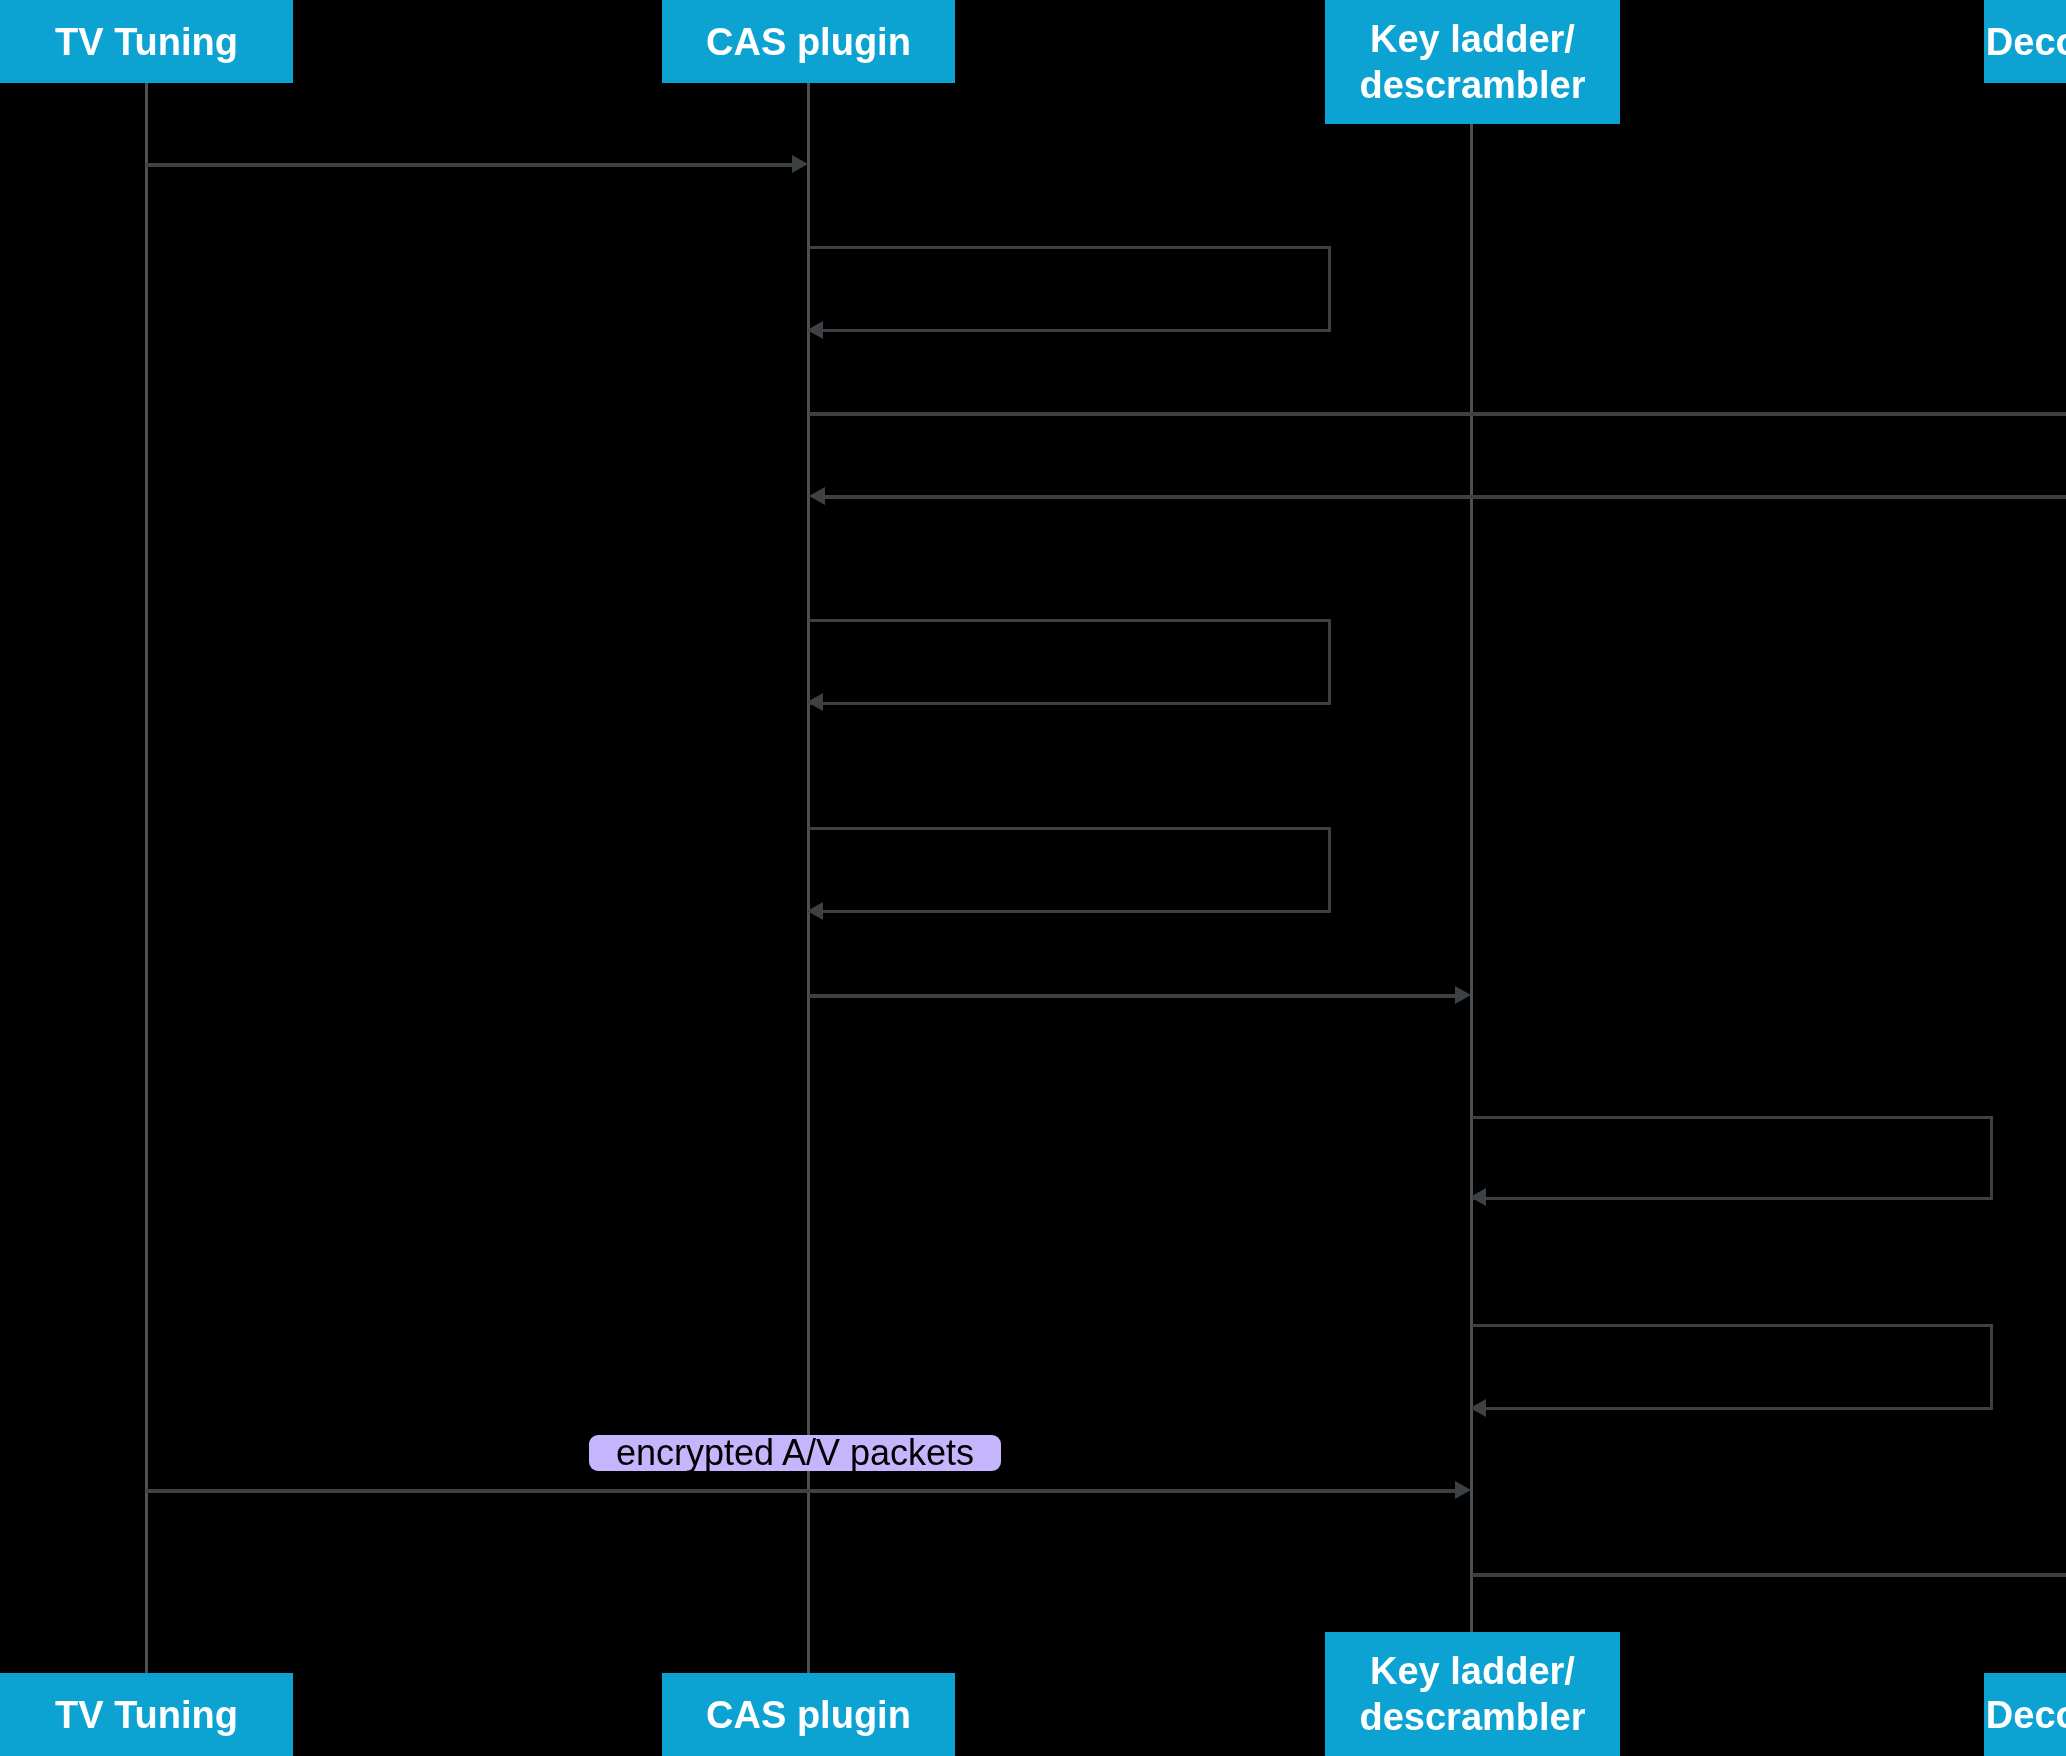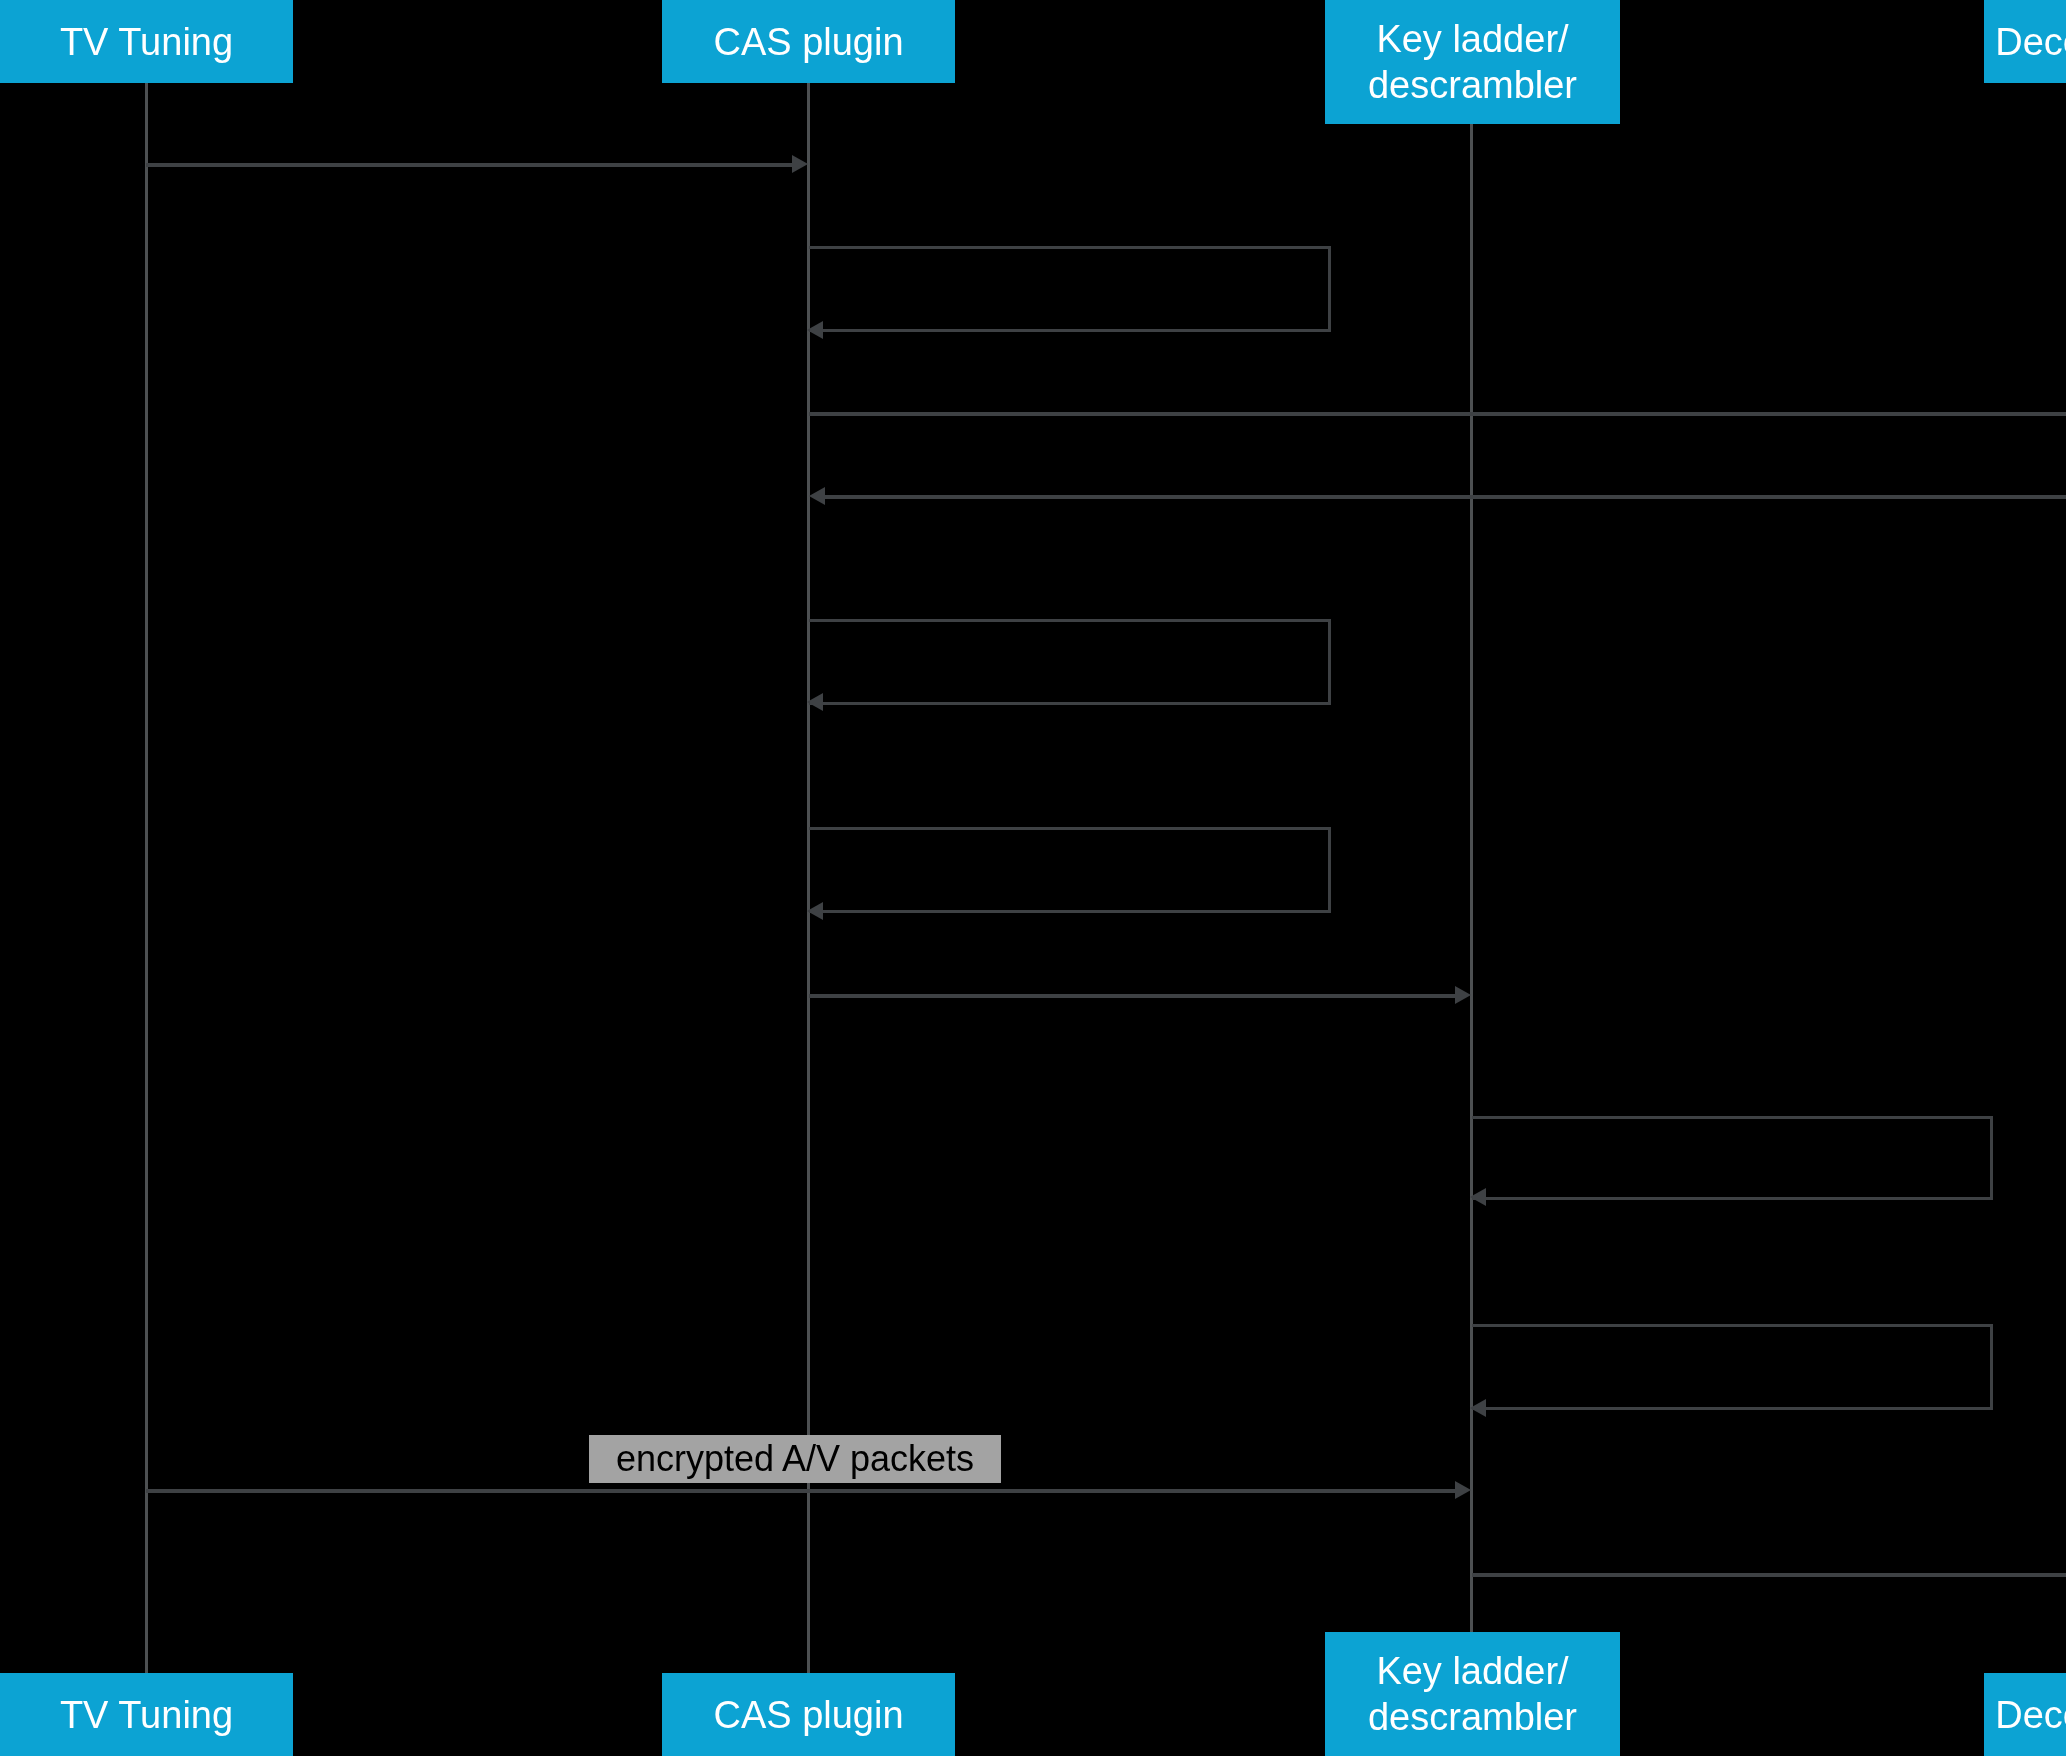"TV Tuning" .actor-box { font-weight: none -> bold }
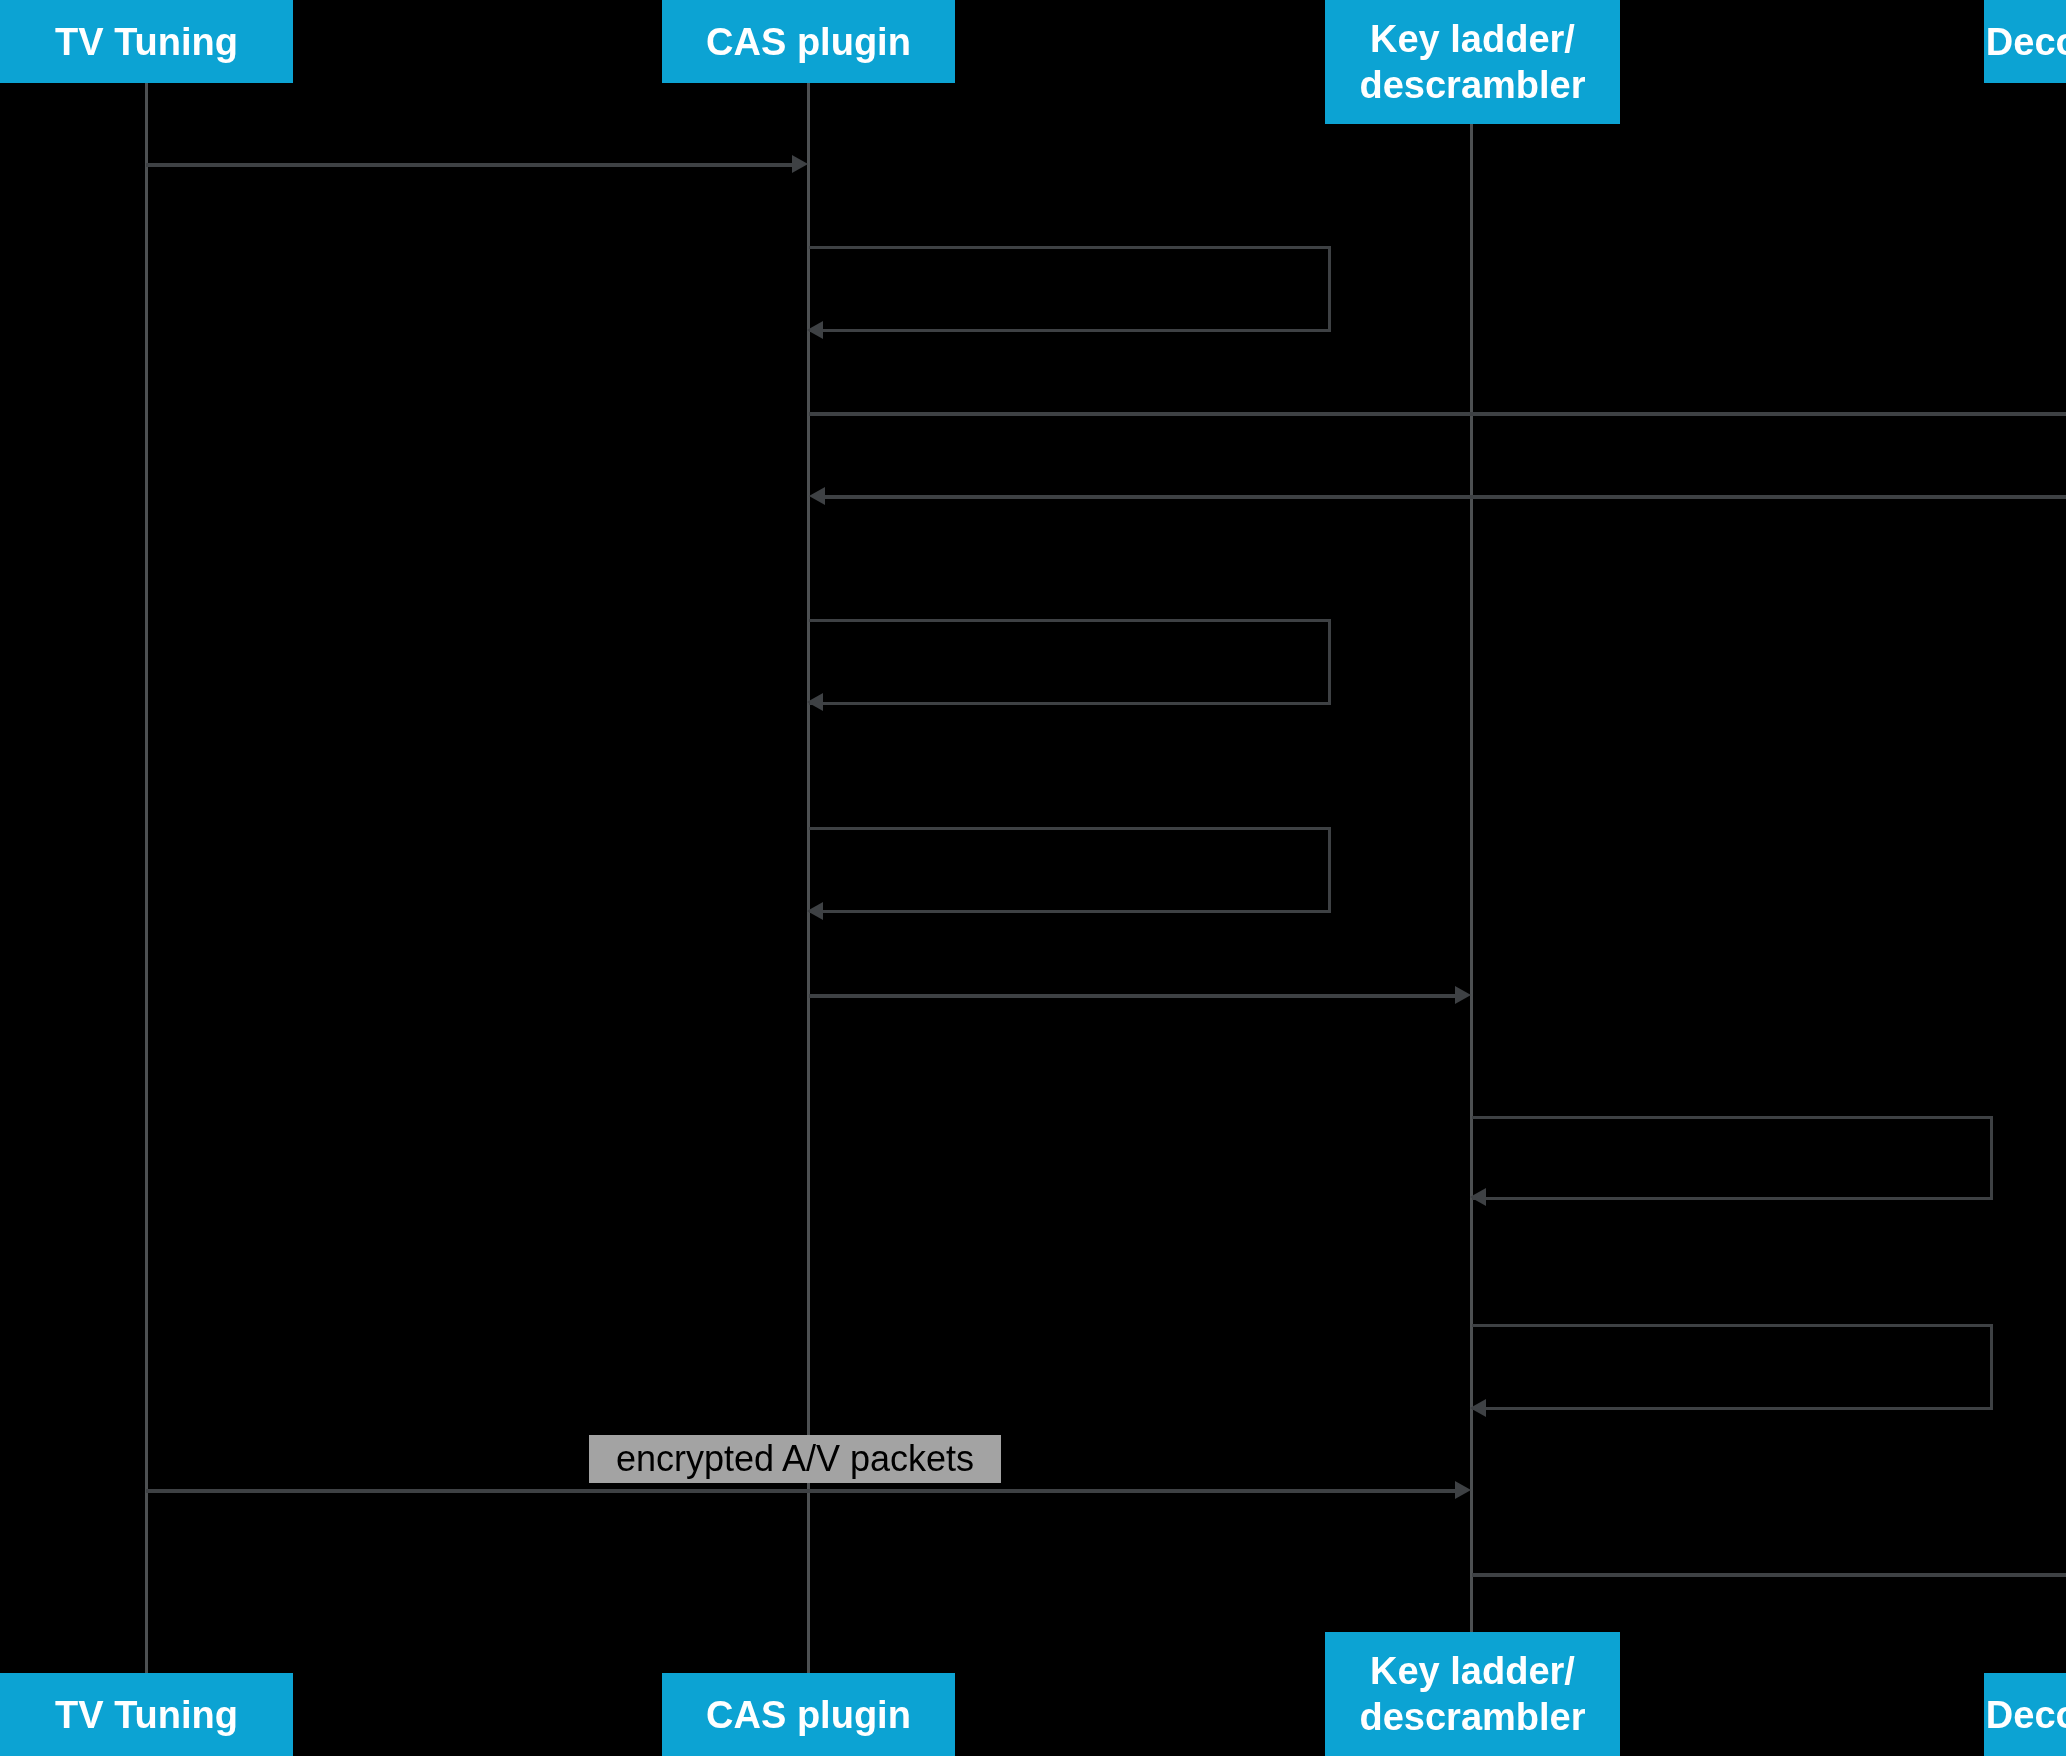"encrypted A/V packets" div.msg-label { background: #a3a3a3 -> #c4b5fd; border-radius: none -> 9px; height: 48px -> 36px }
